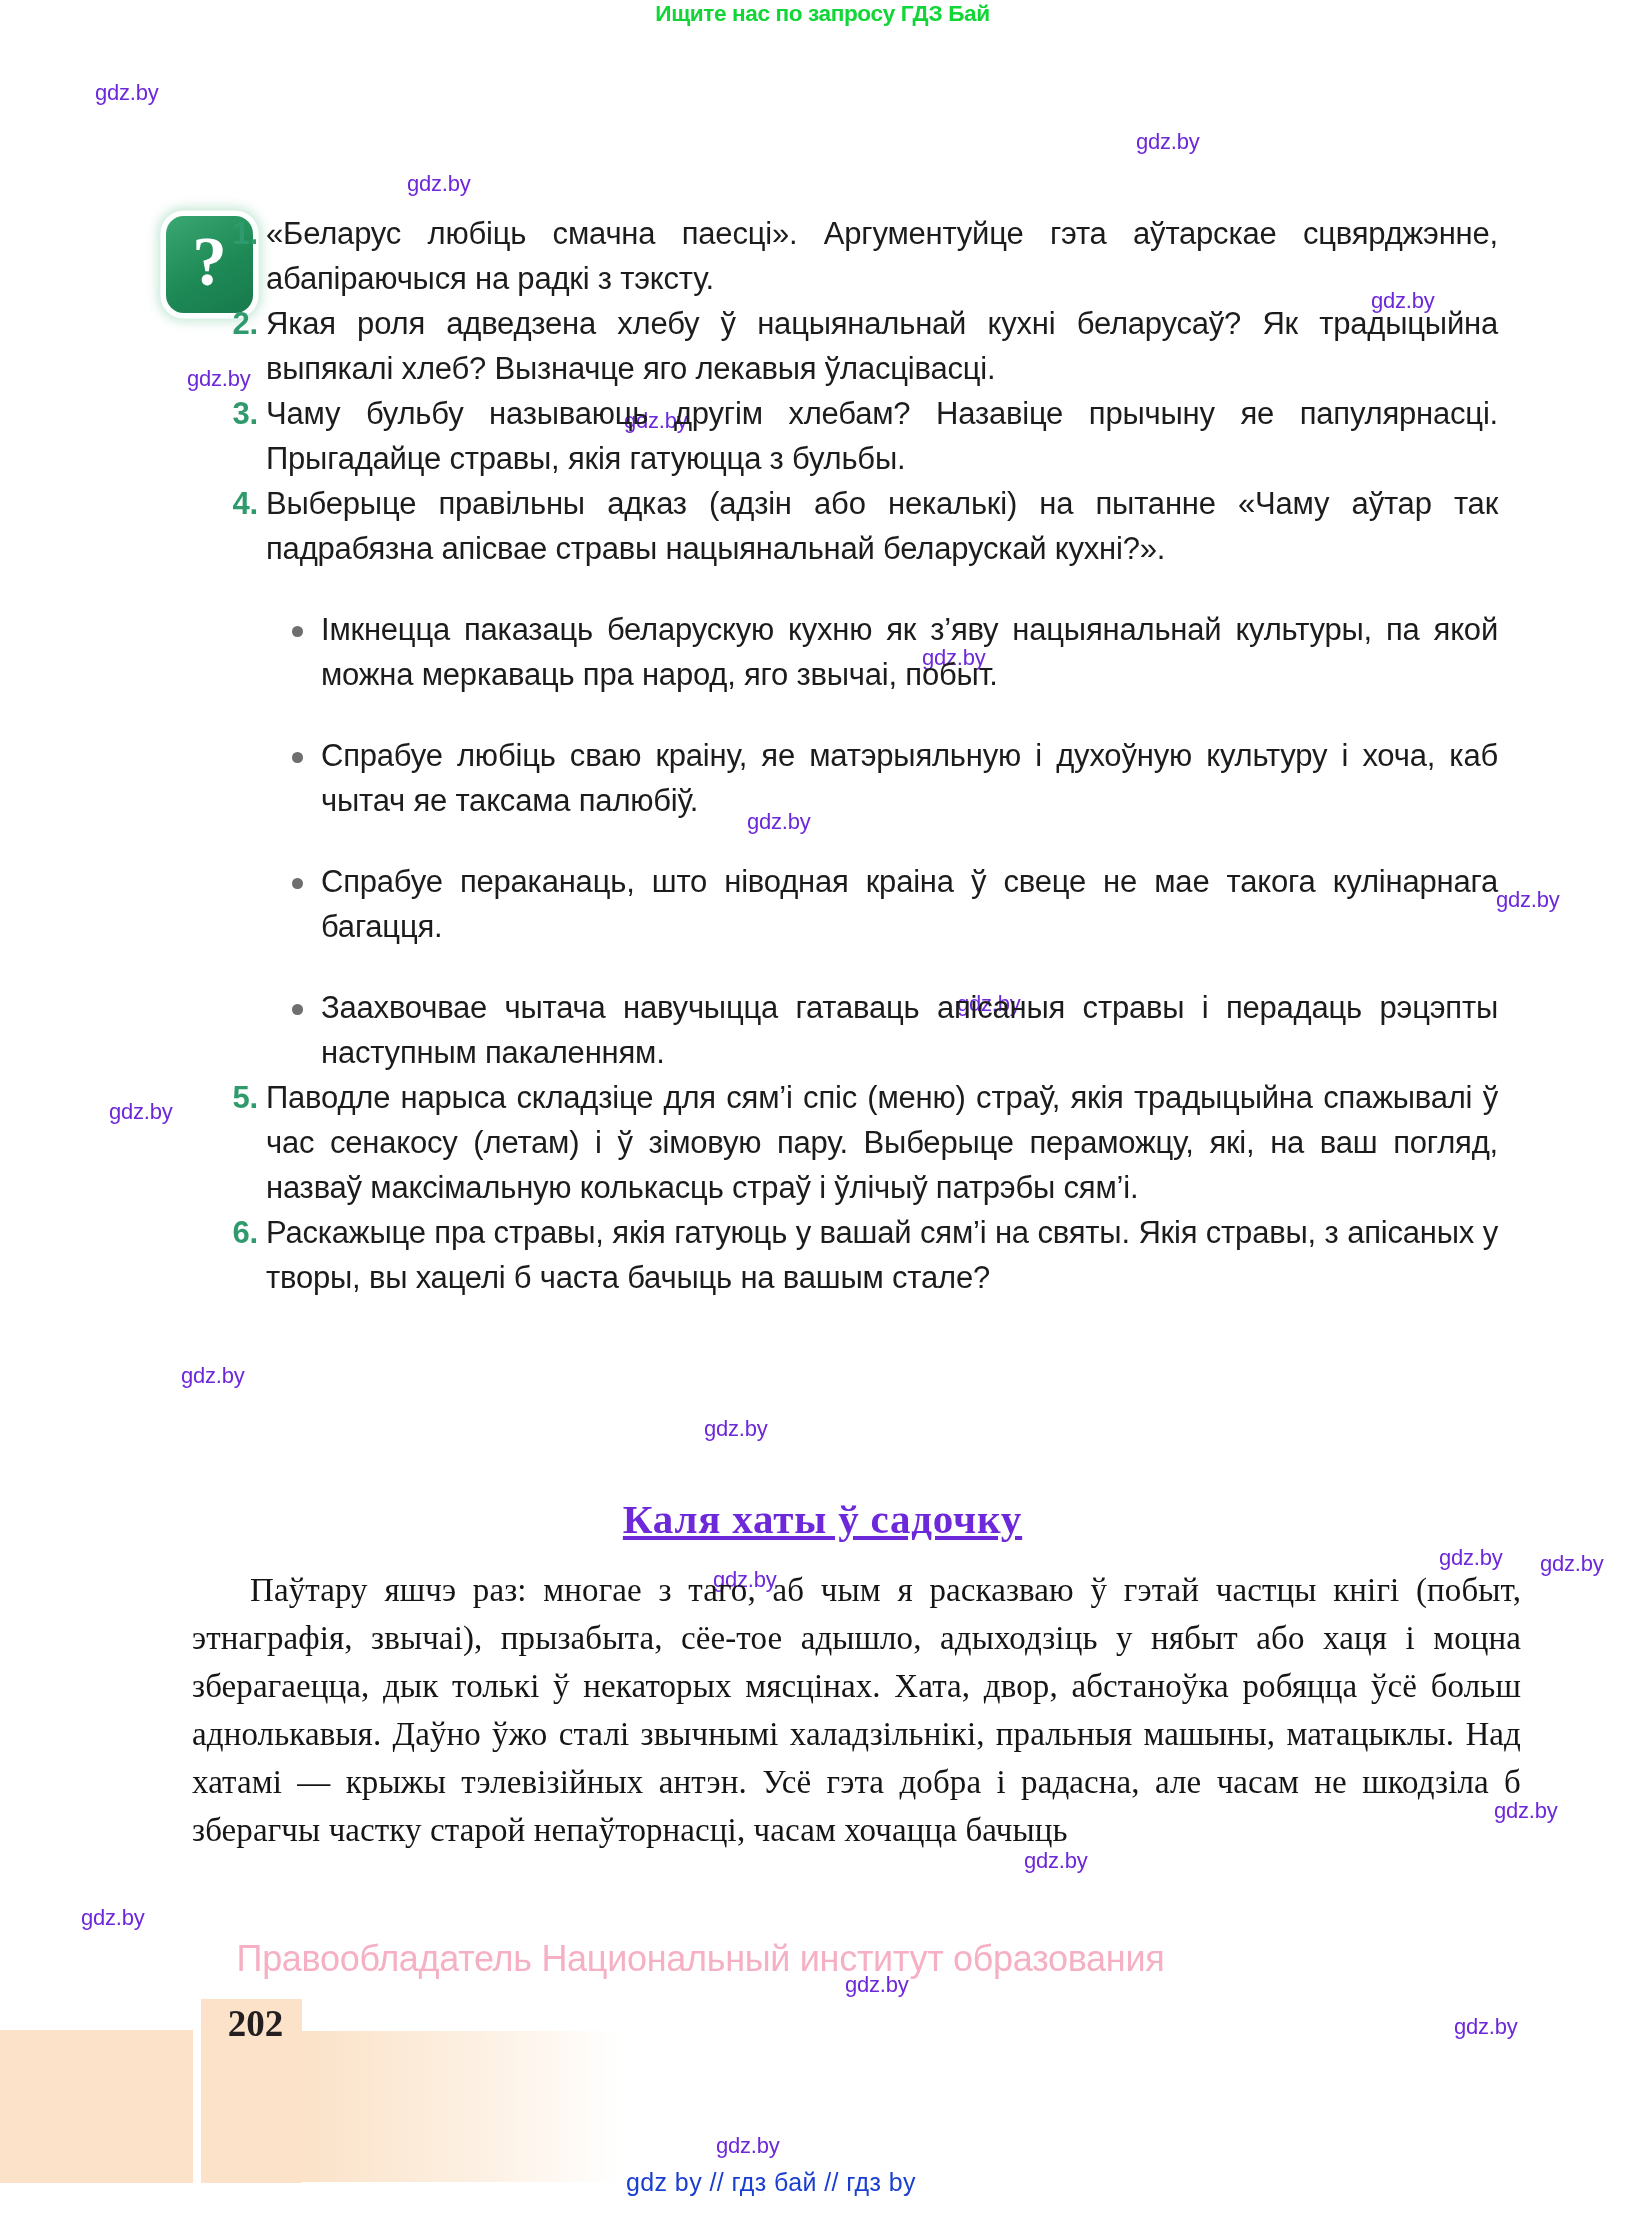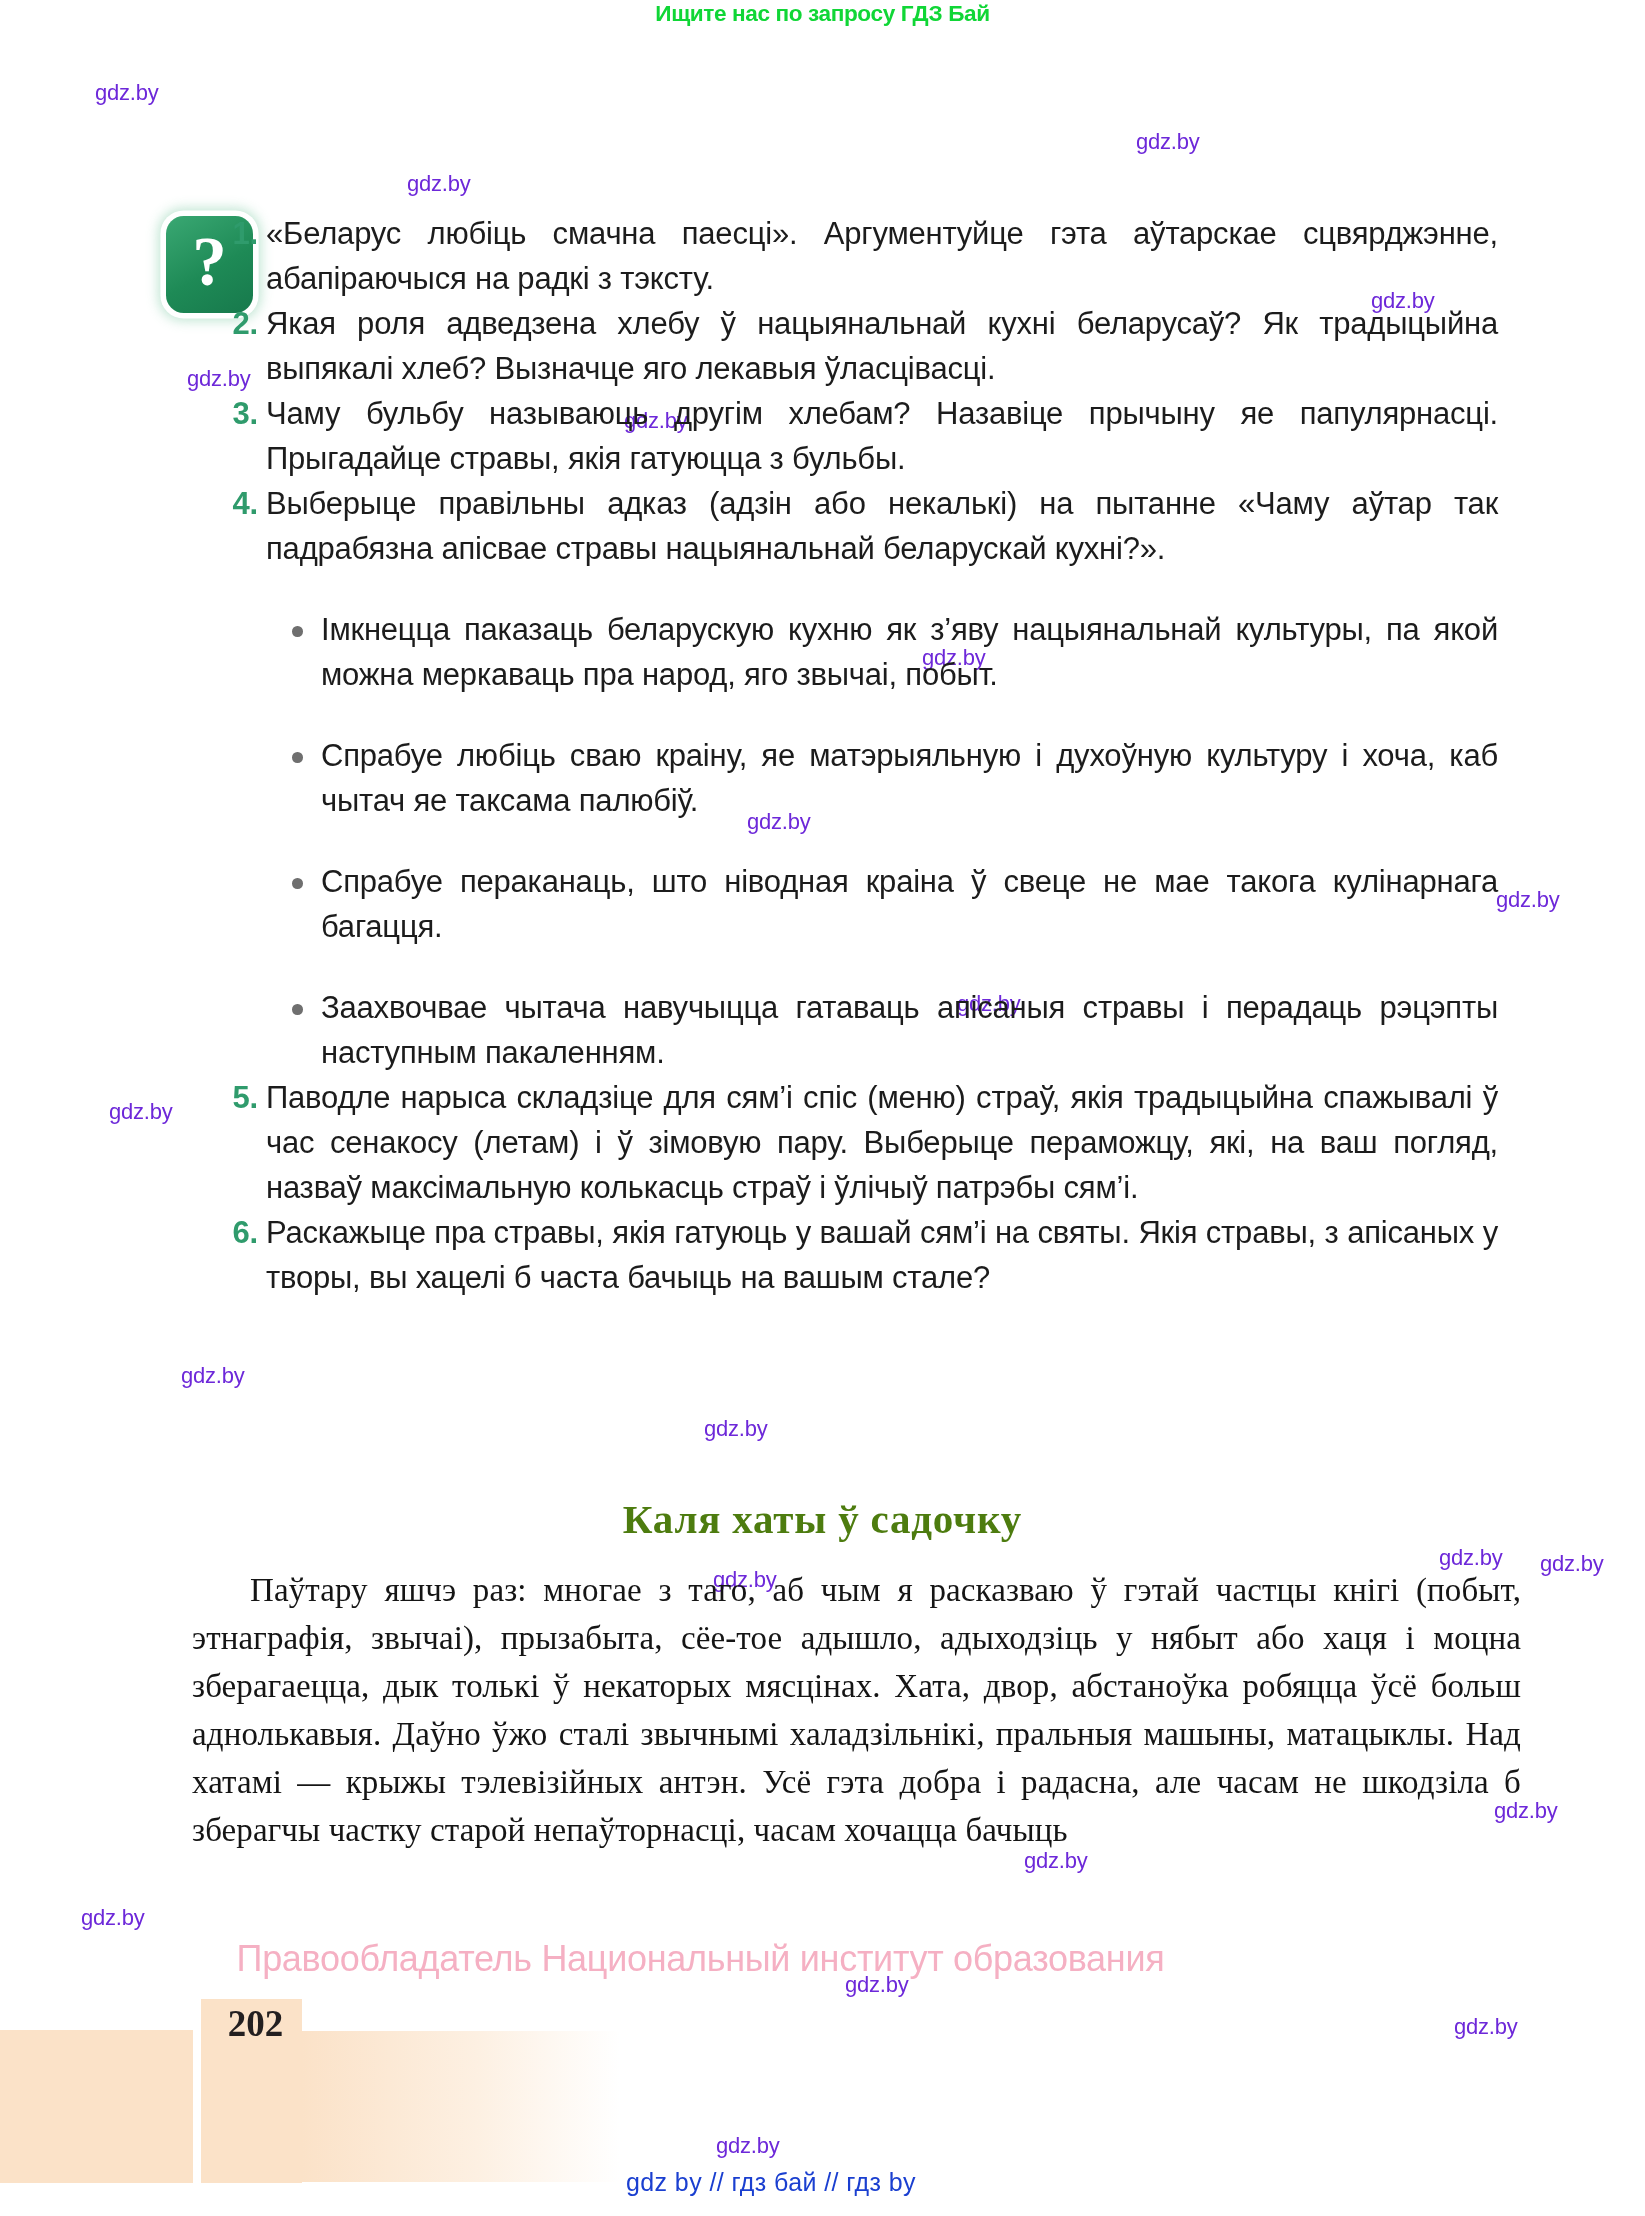"Каля хаты ў садочку" #article-heading { color: #4d7c0f -> #6d28d9; text-decoration: none -> underline }
